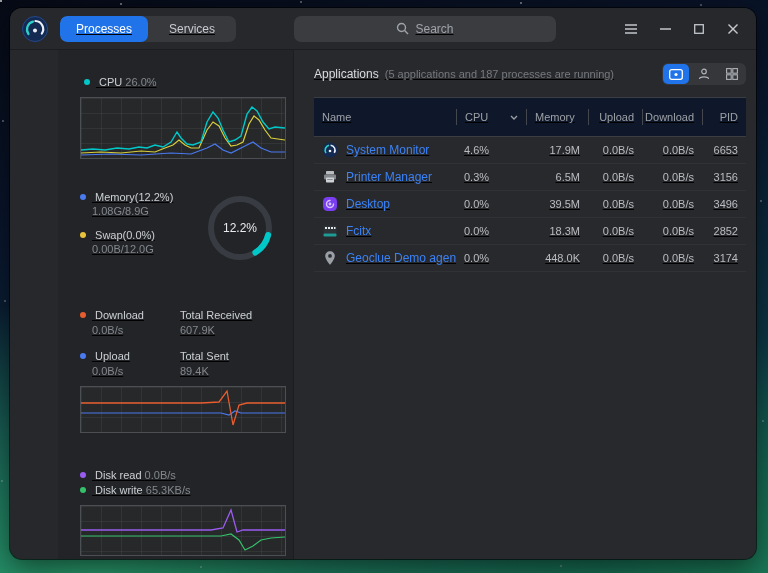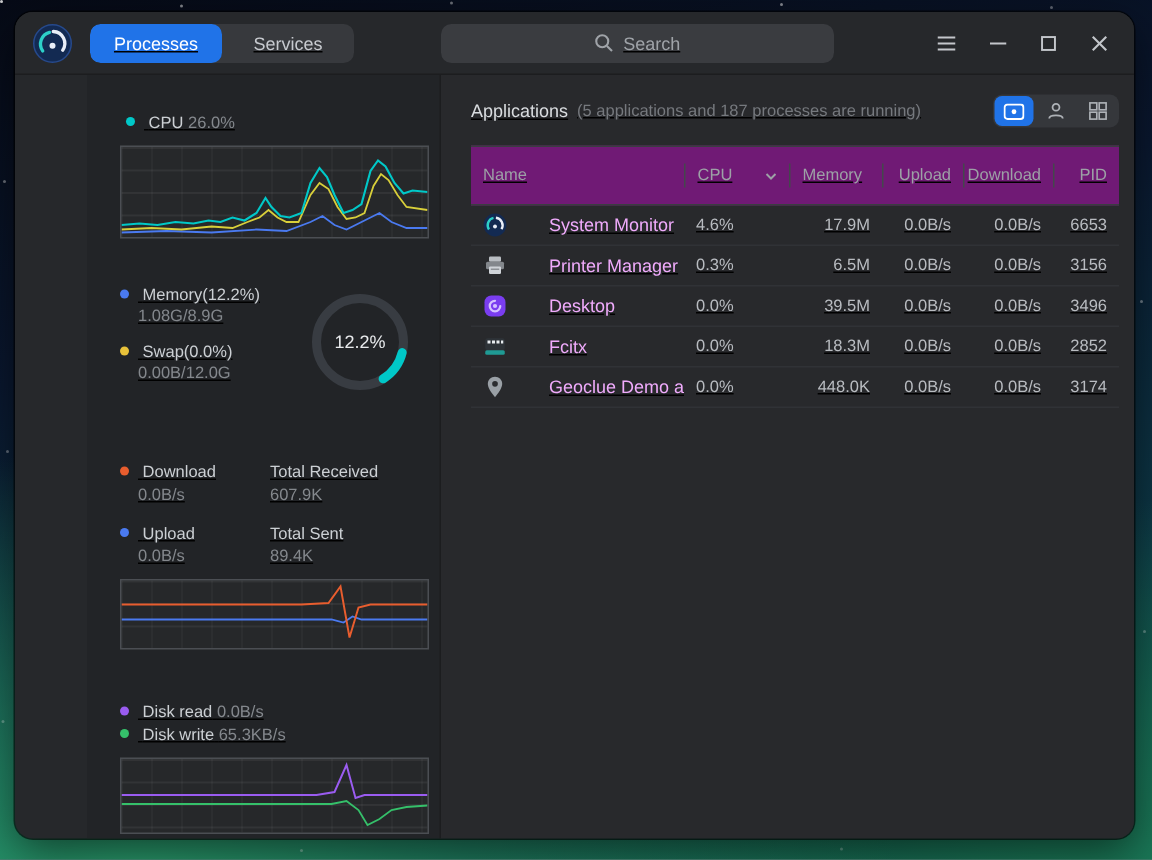"Name" .thead { background: #701a75 -> #0f172a }
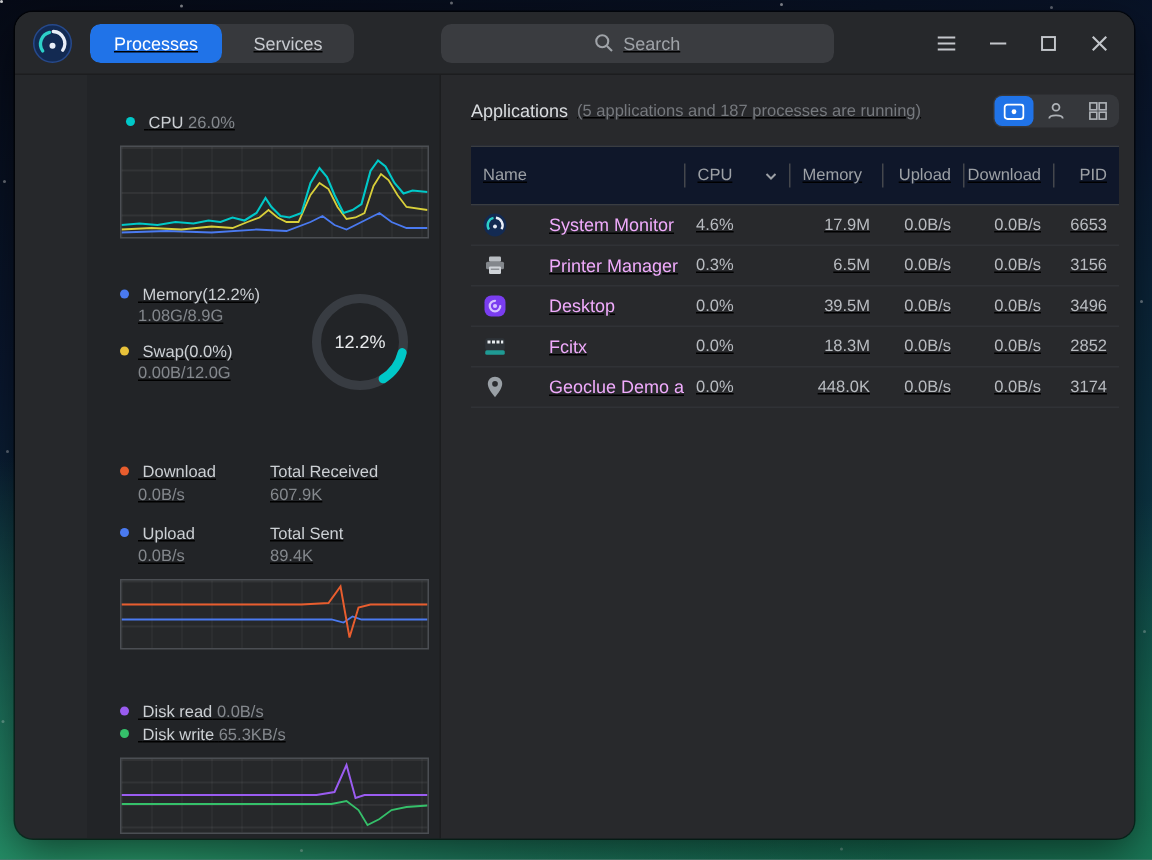"System Monitor" .c-name .nm { color: #f0abfc -> #3b82f6; margin-left: 20px -> none }
